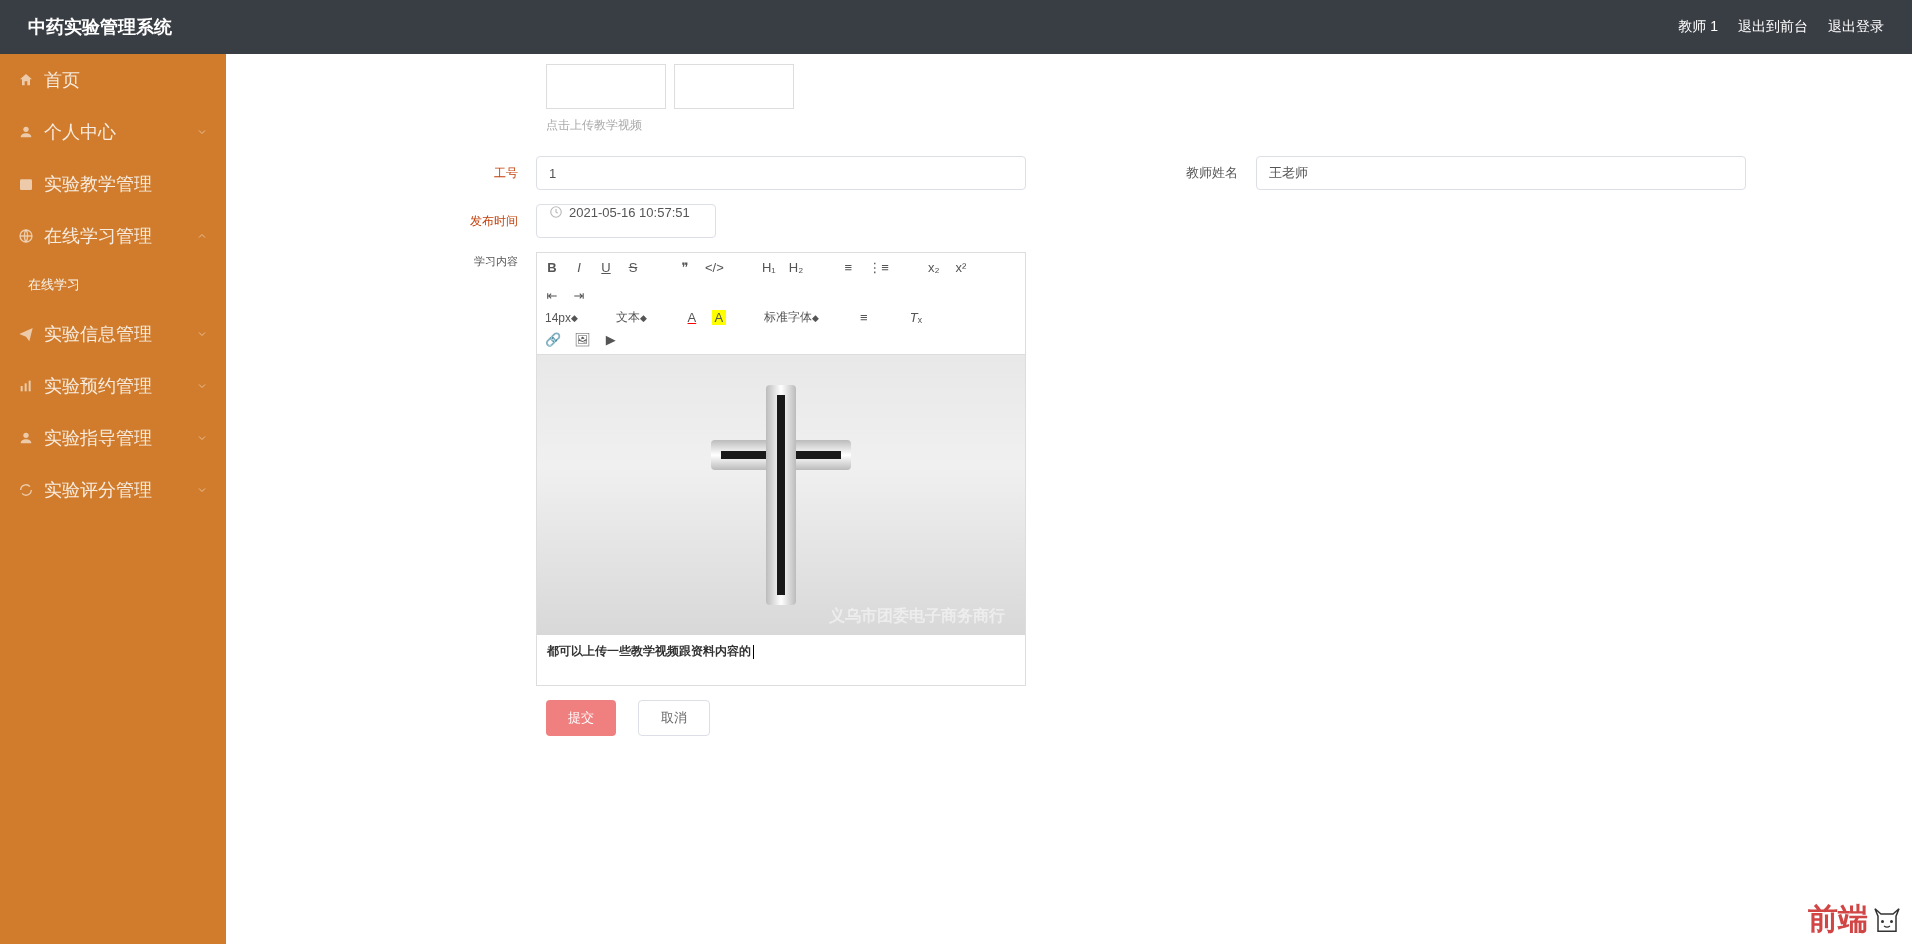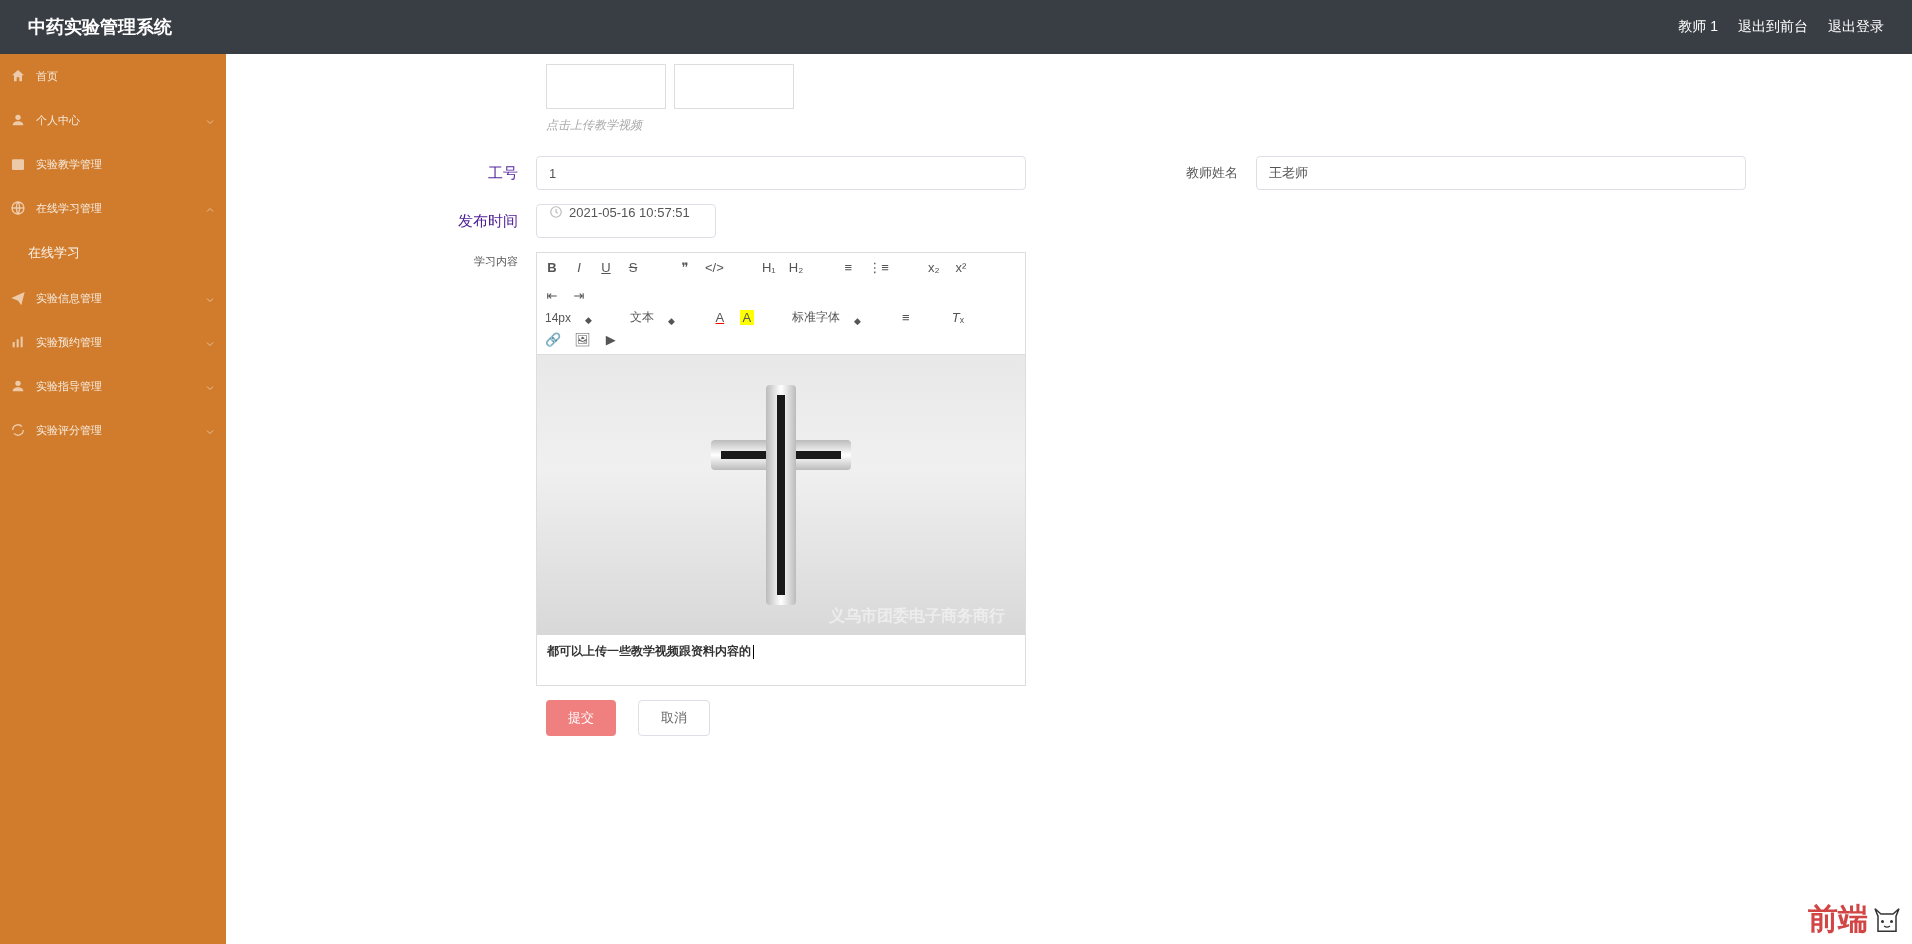"首页" .sidebar-item { align-items: flex-end -> center; font-size: 11px -> 18px; padding: 14px 10px -> 14px 18px }
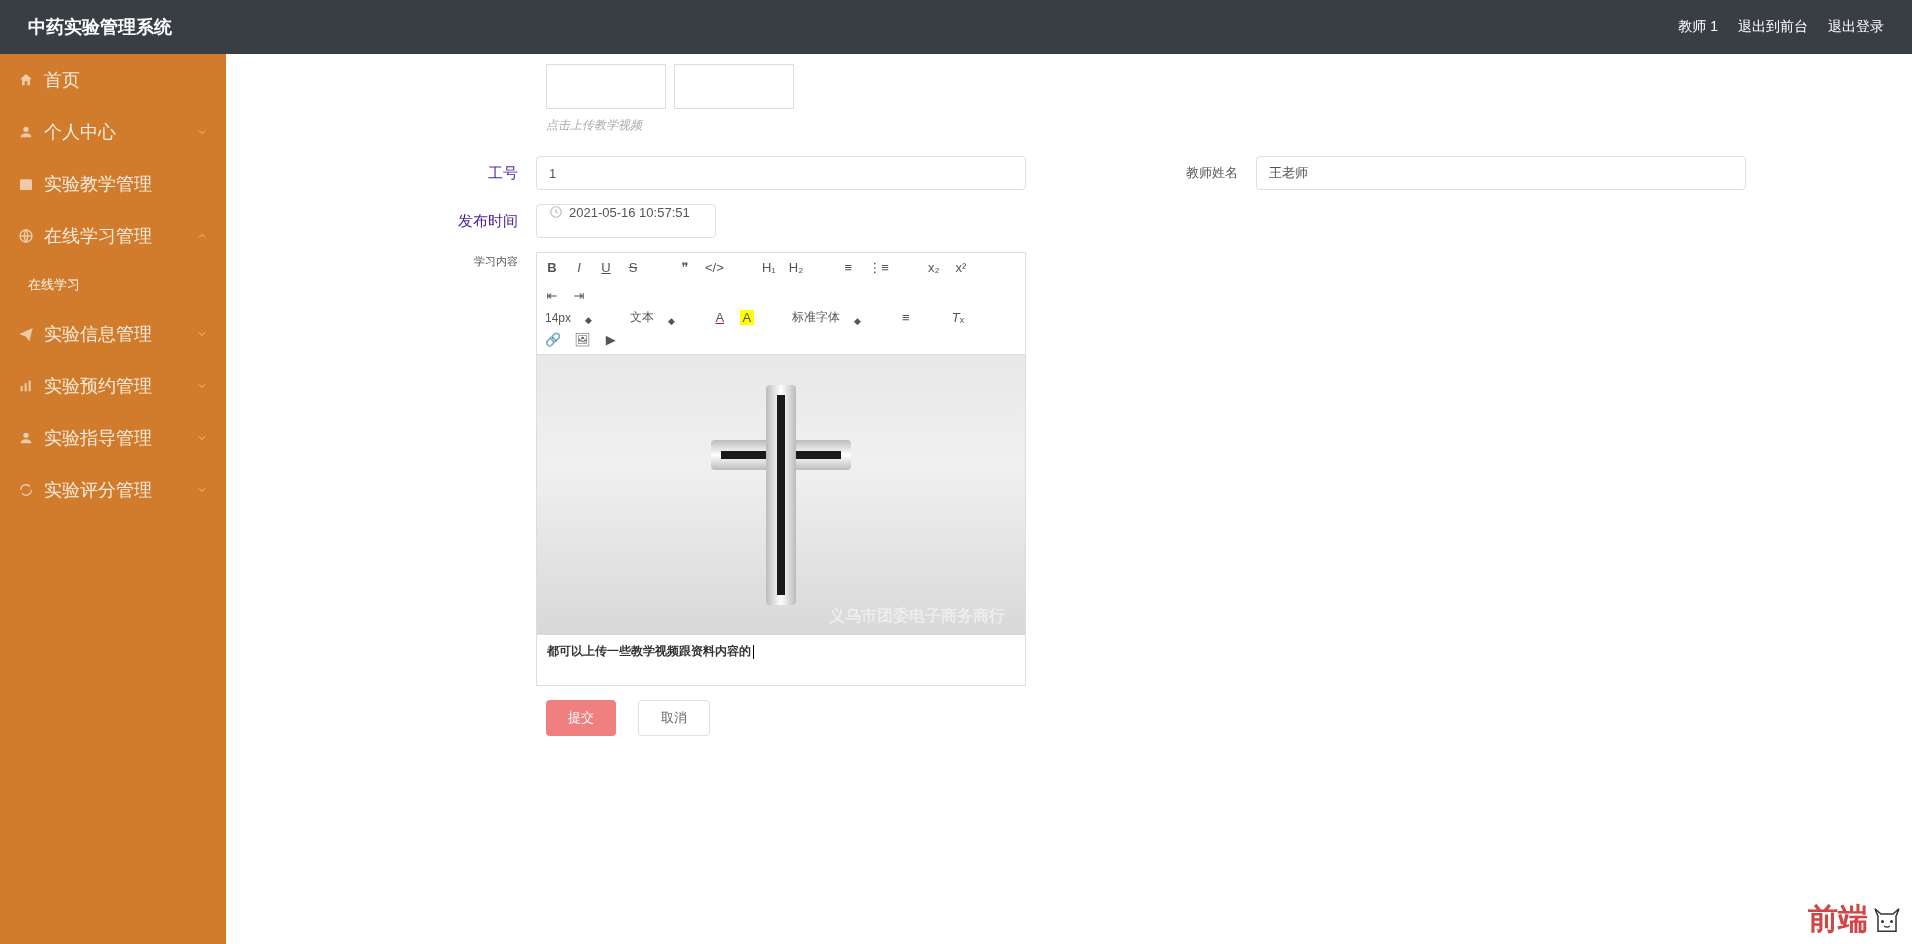"点击上传教学视频" .upload-hint { font-style: italic -> none }
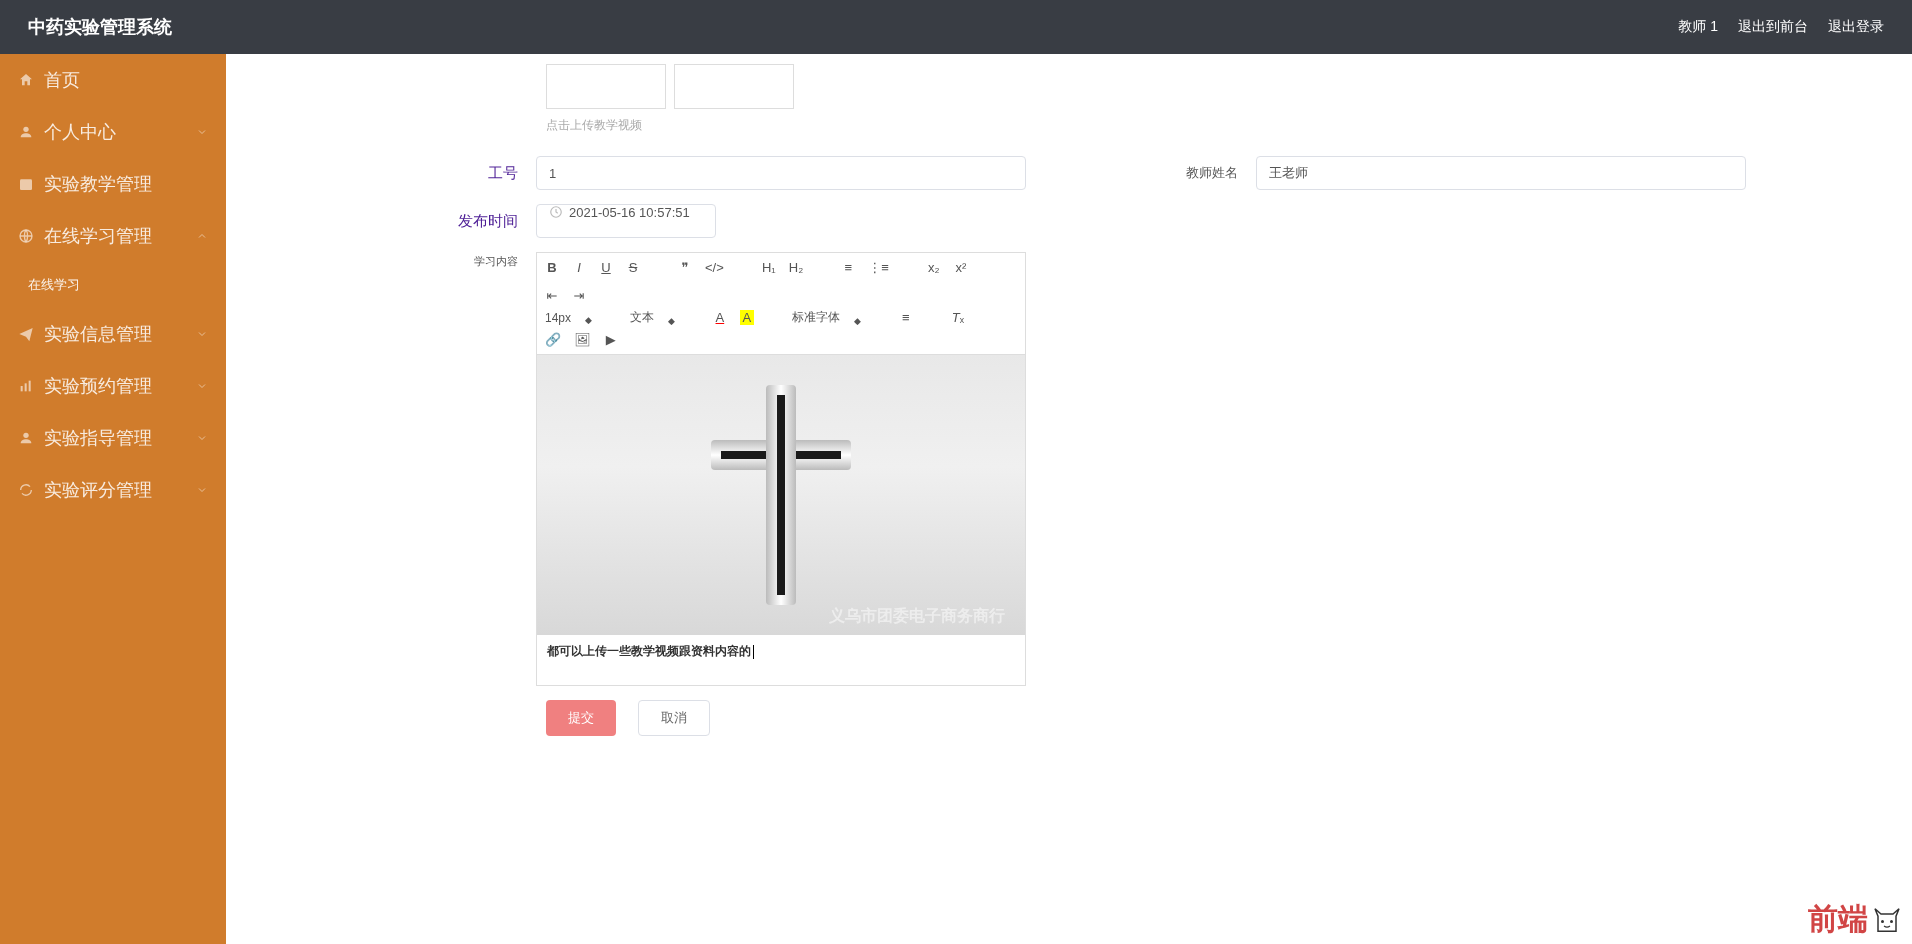"工号" .form-label { color: #4c1d95 -> #c2410c; font-size: 15px -> 12px }
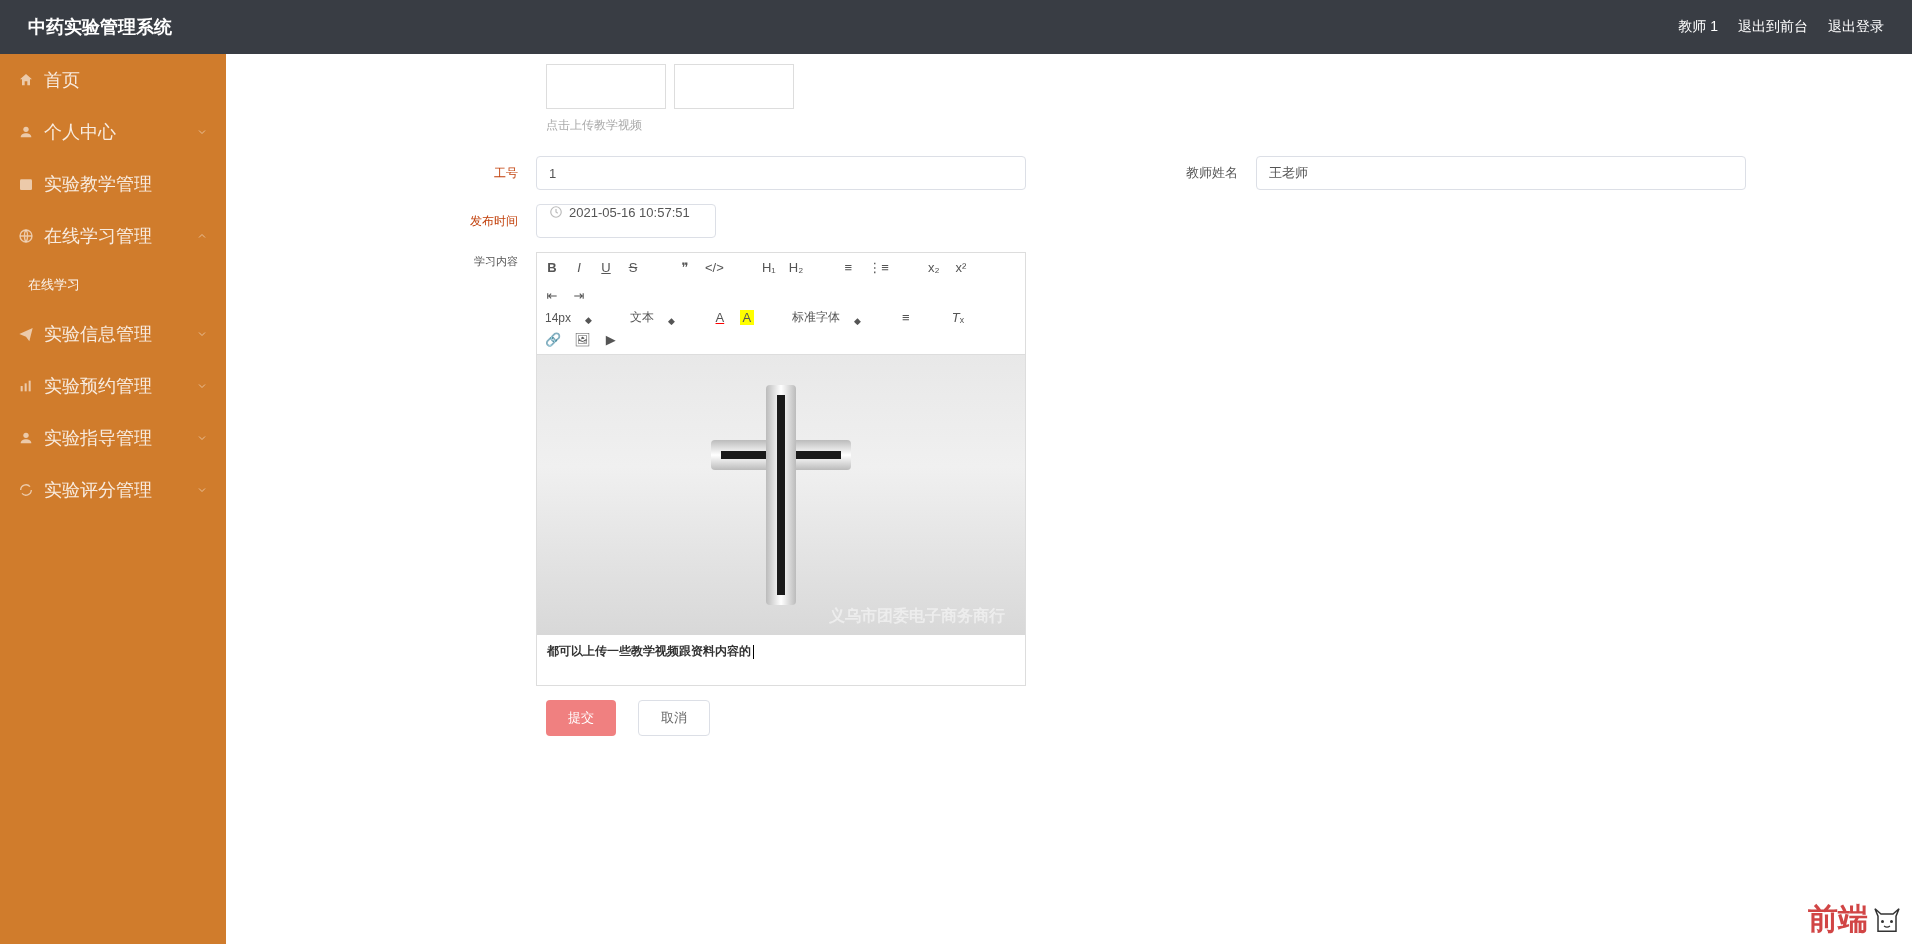"14px" .tb-sel { align-items: flex-end -> center; gap: 14px -> 0 }
